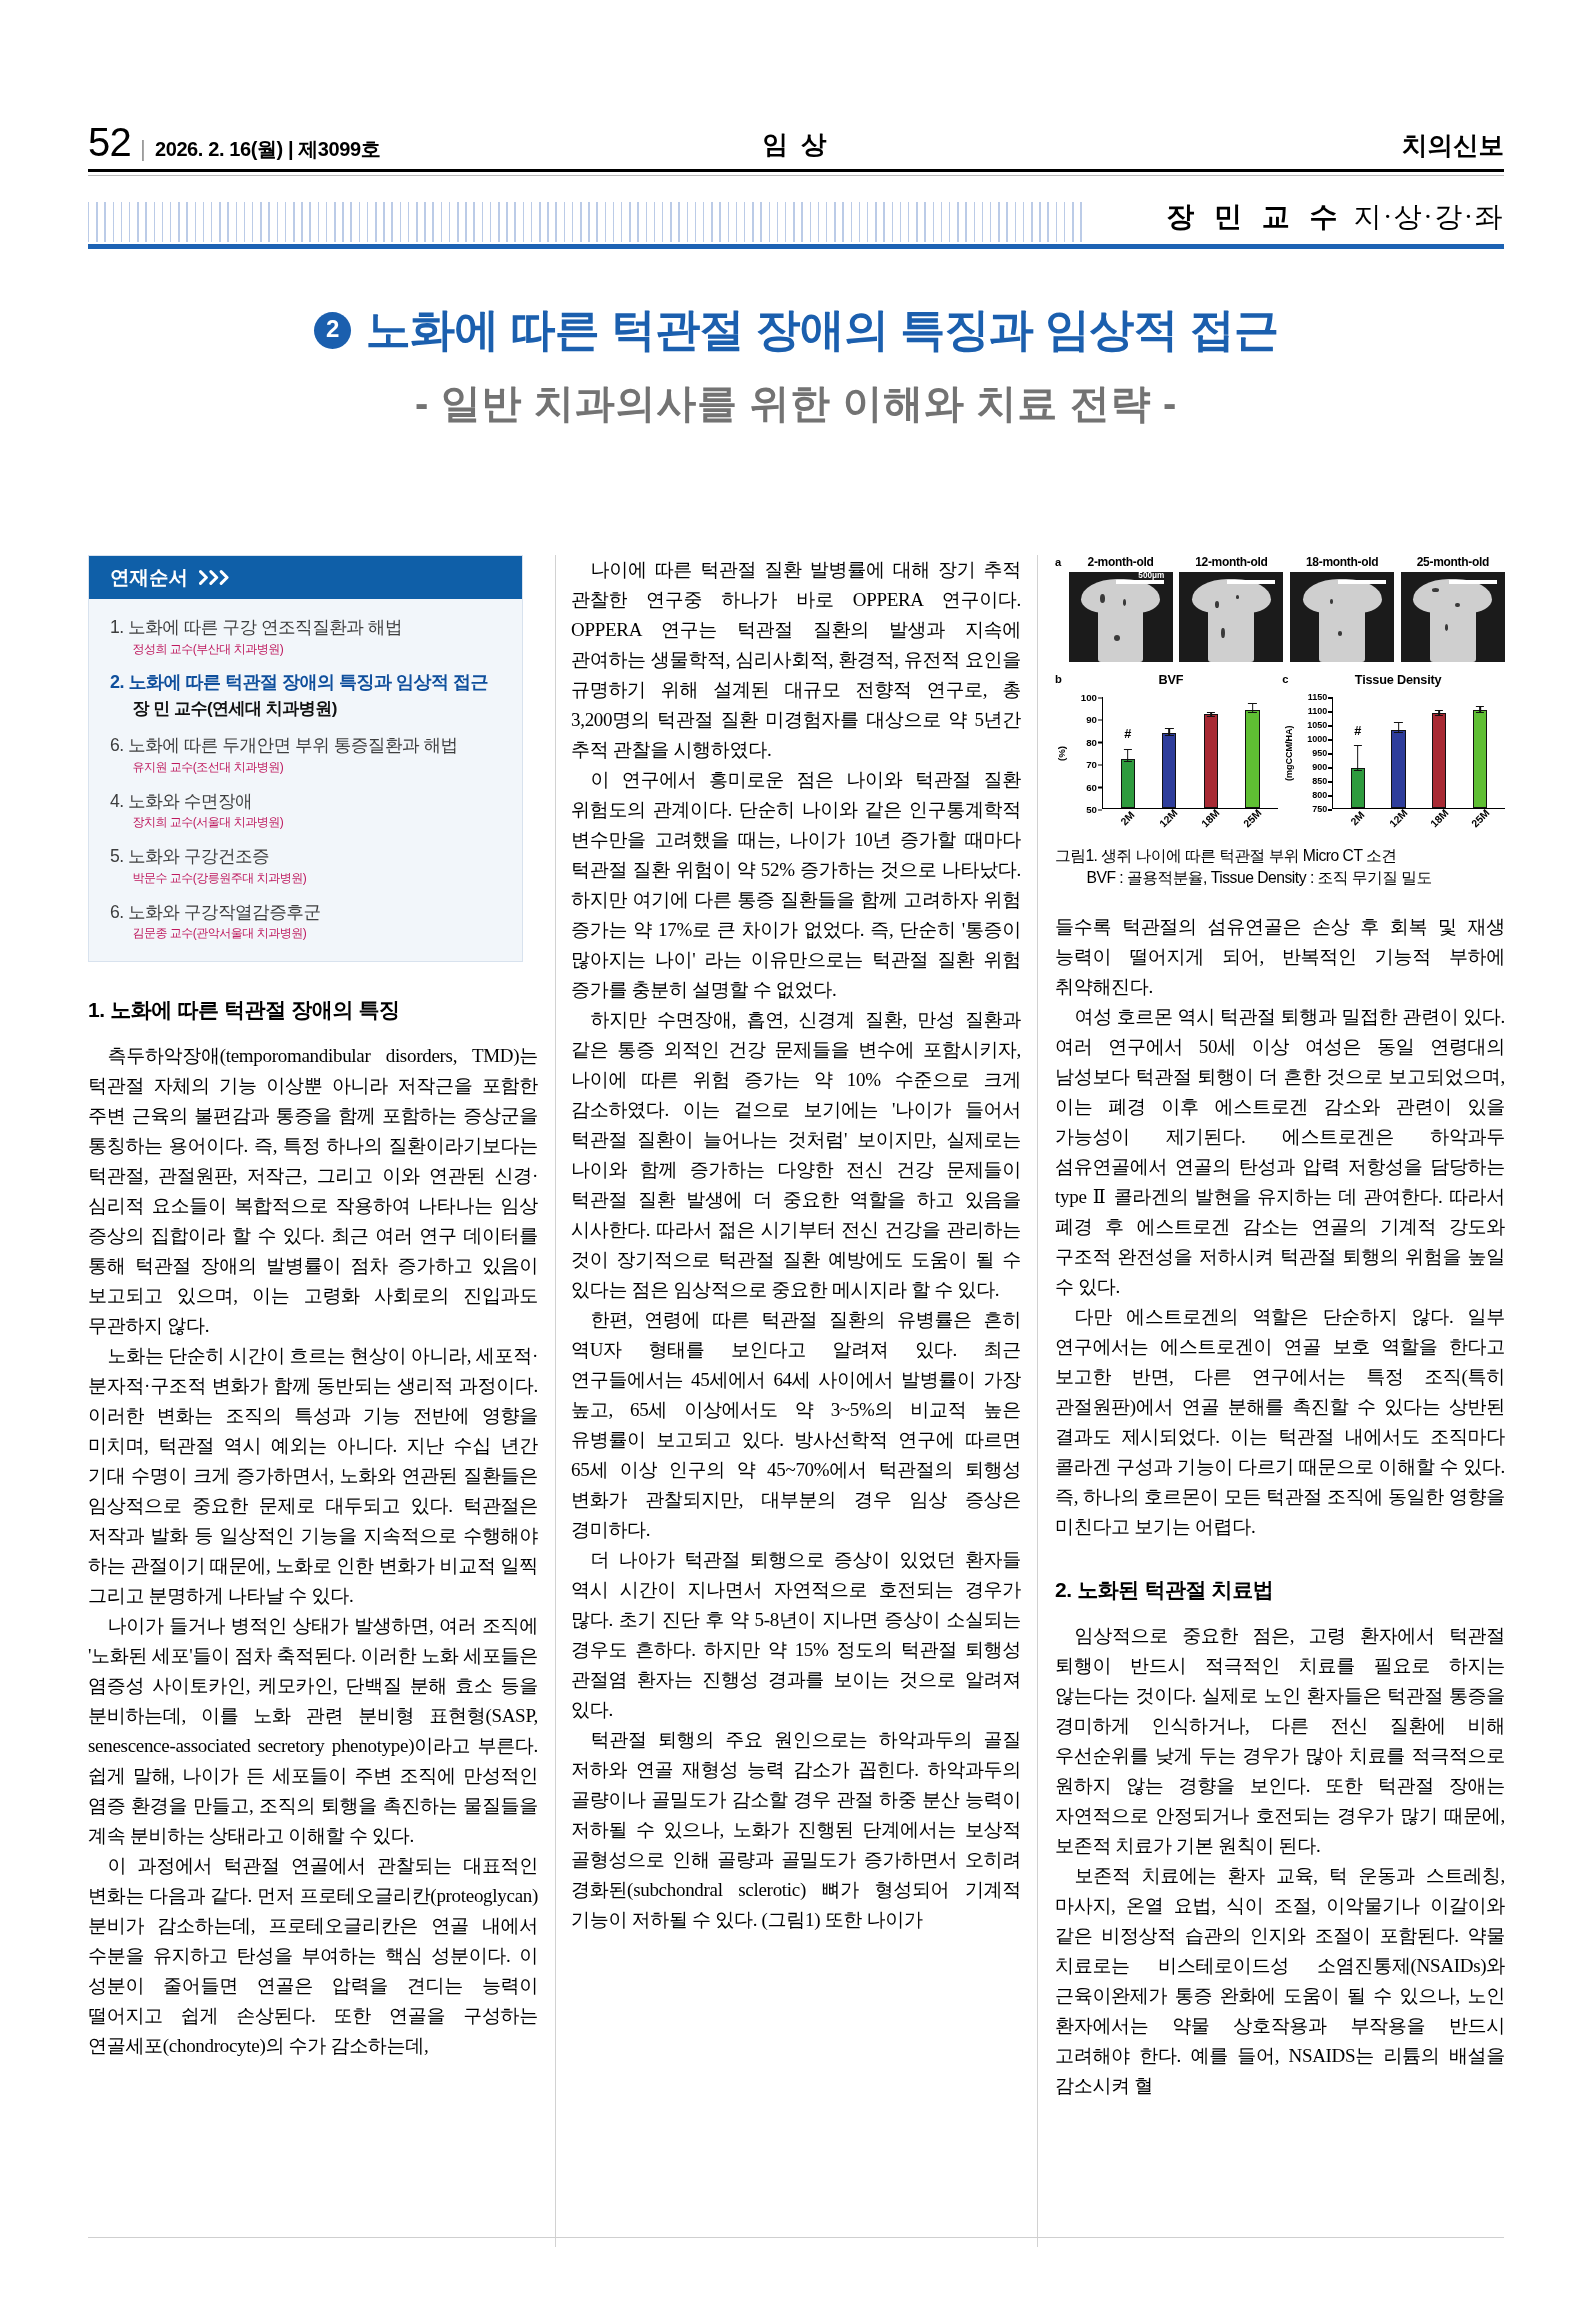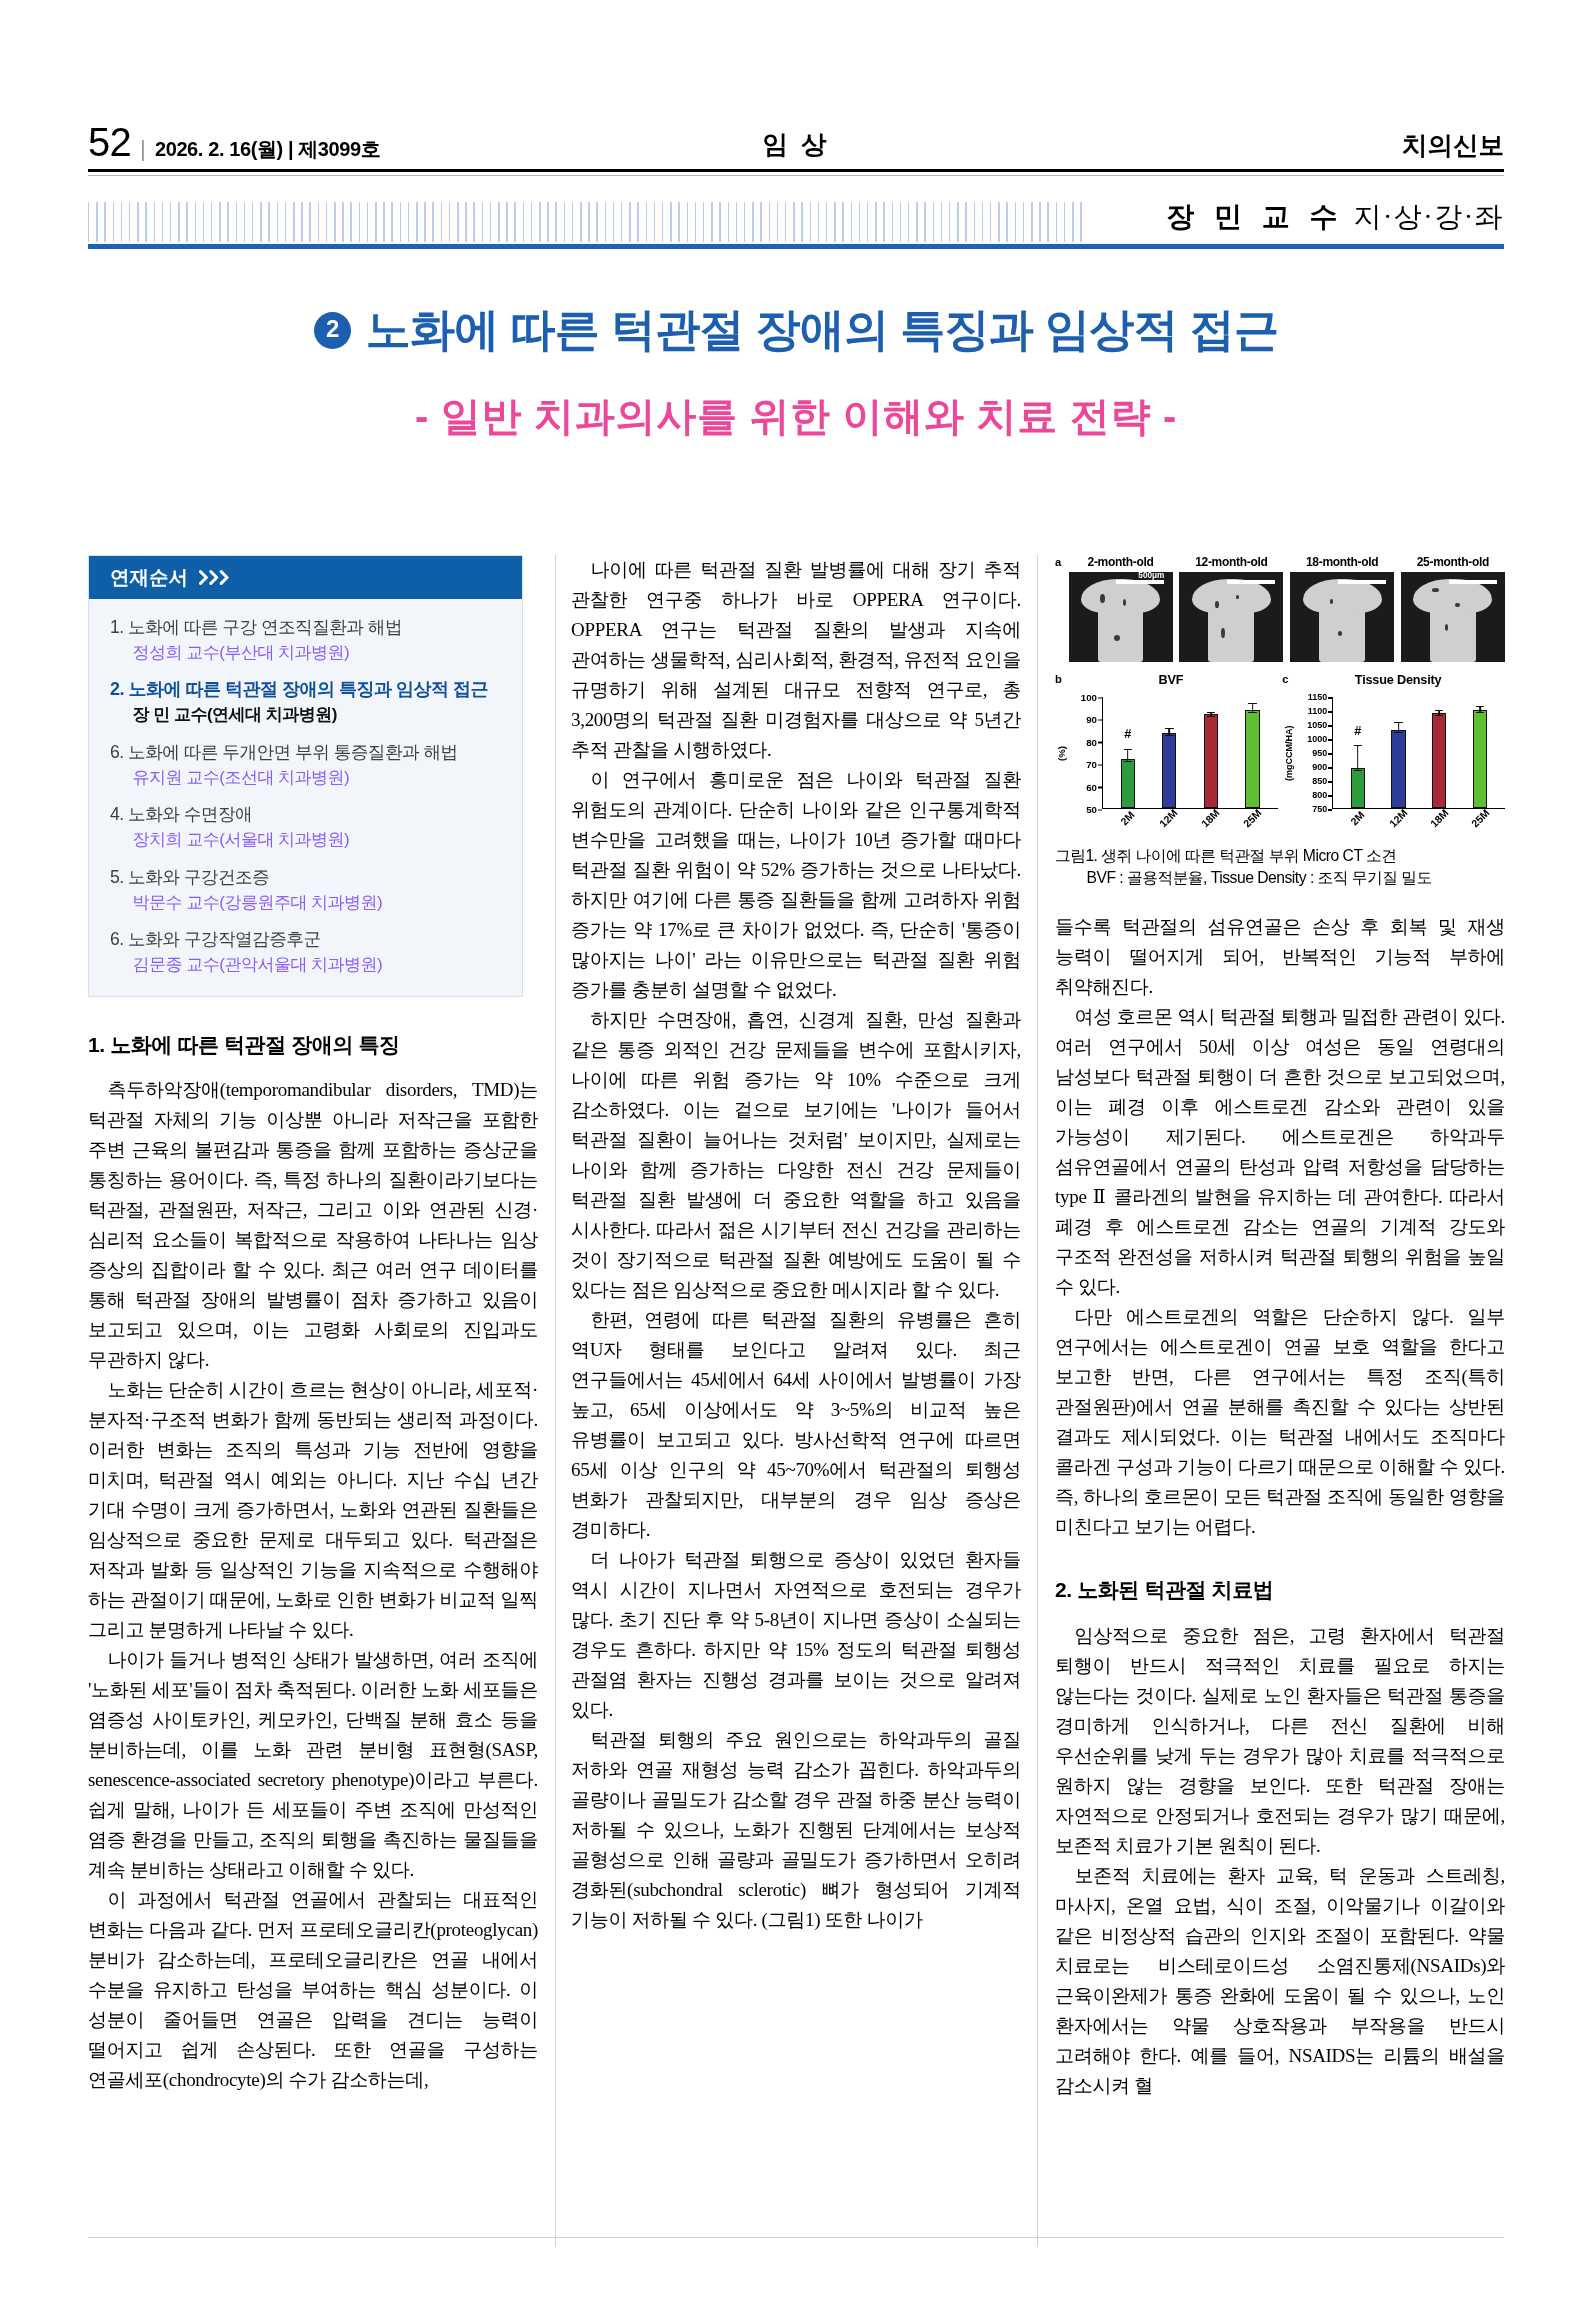"- 일반 치과의사를 위한 이해와" .title-sub { color: #ec4899 -> #737373; margin-top: 29px -> 16px }
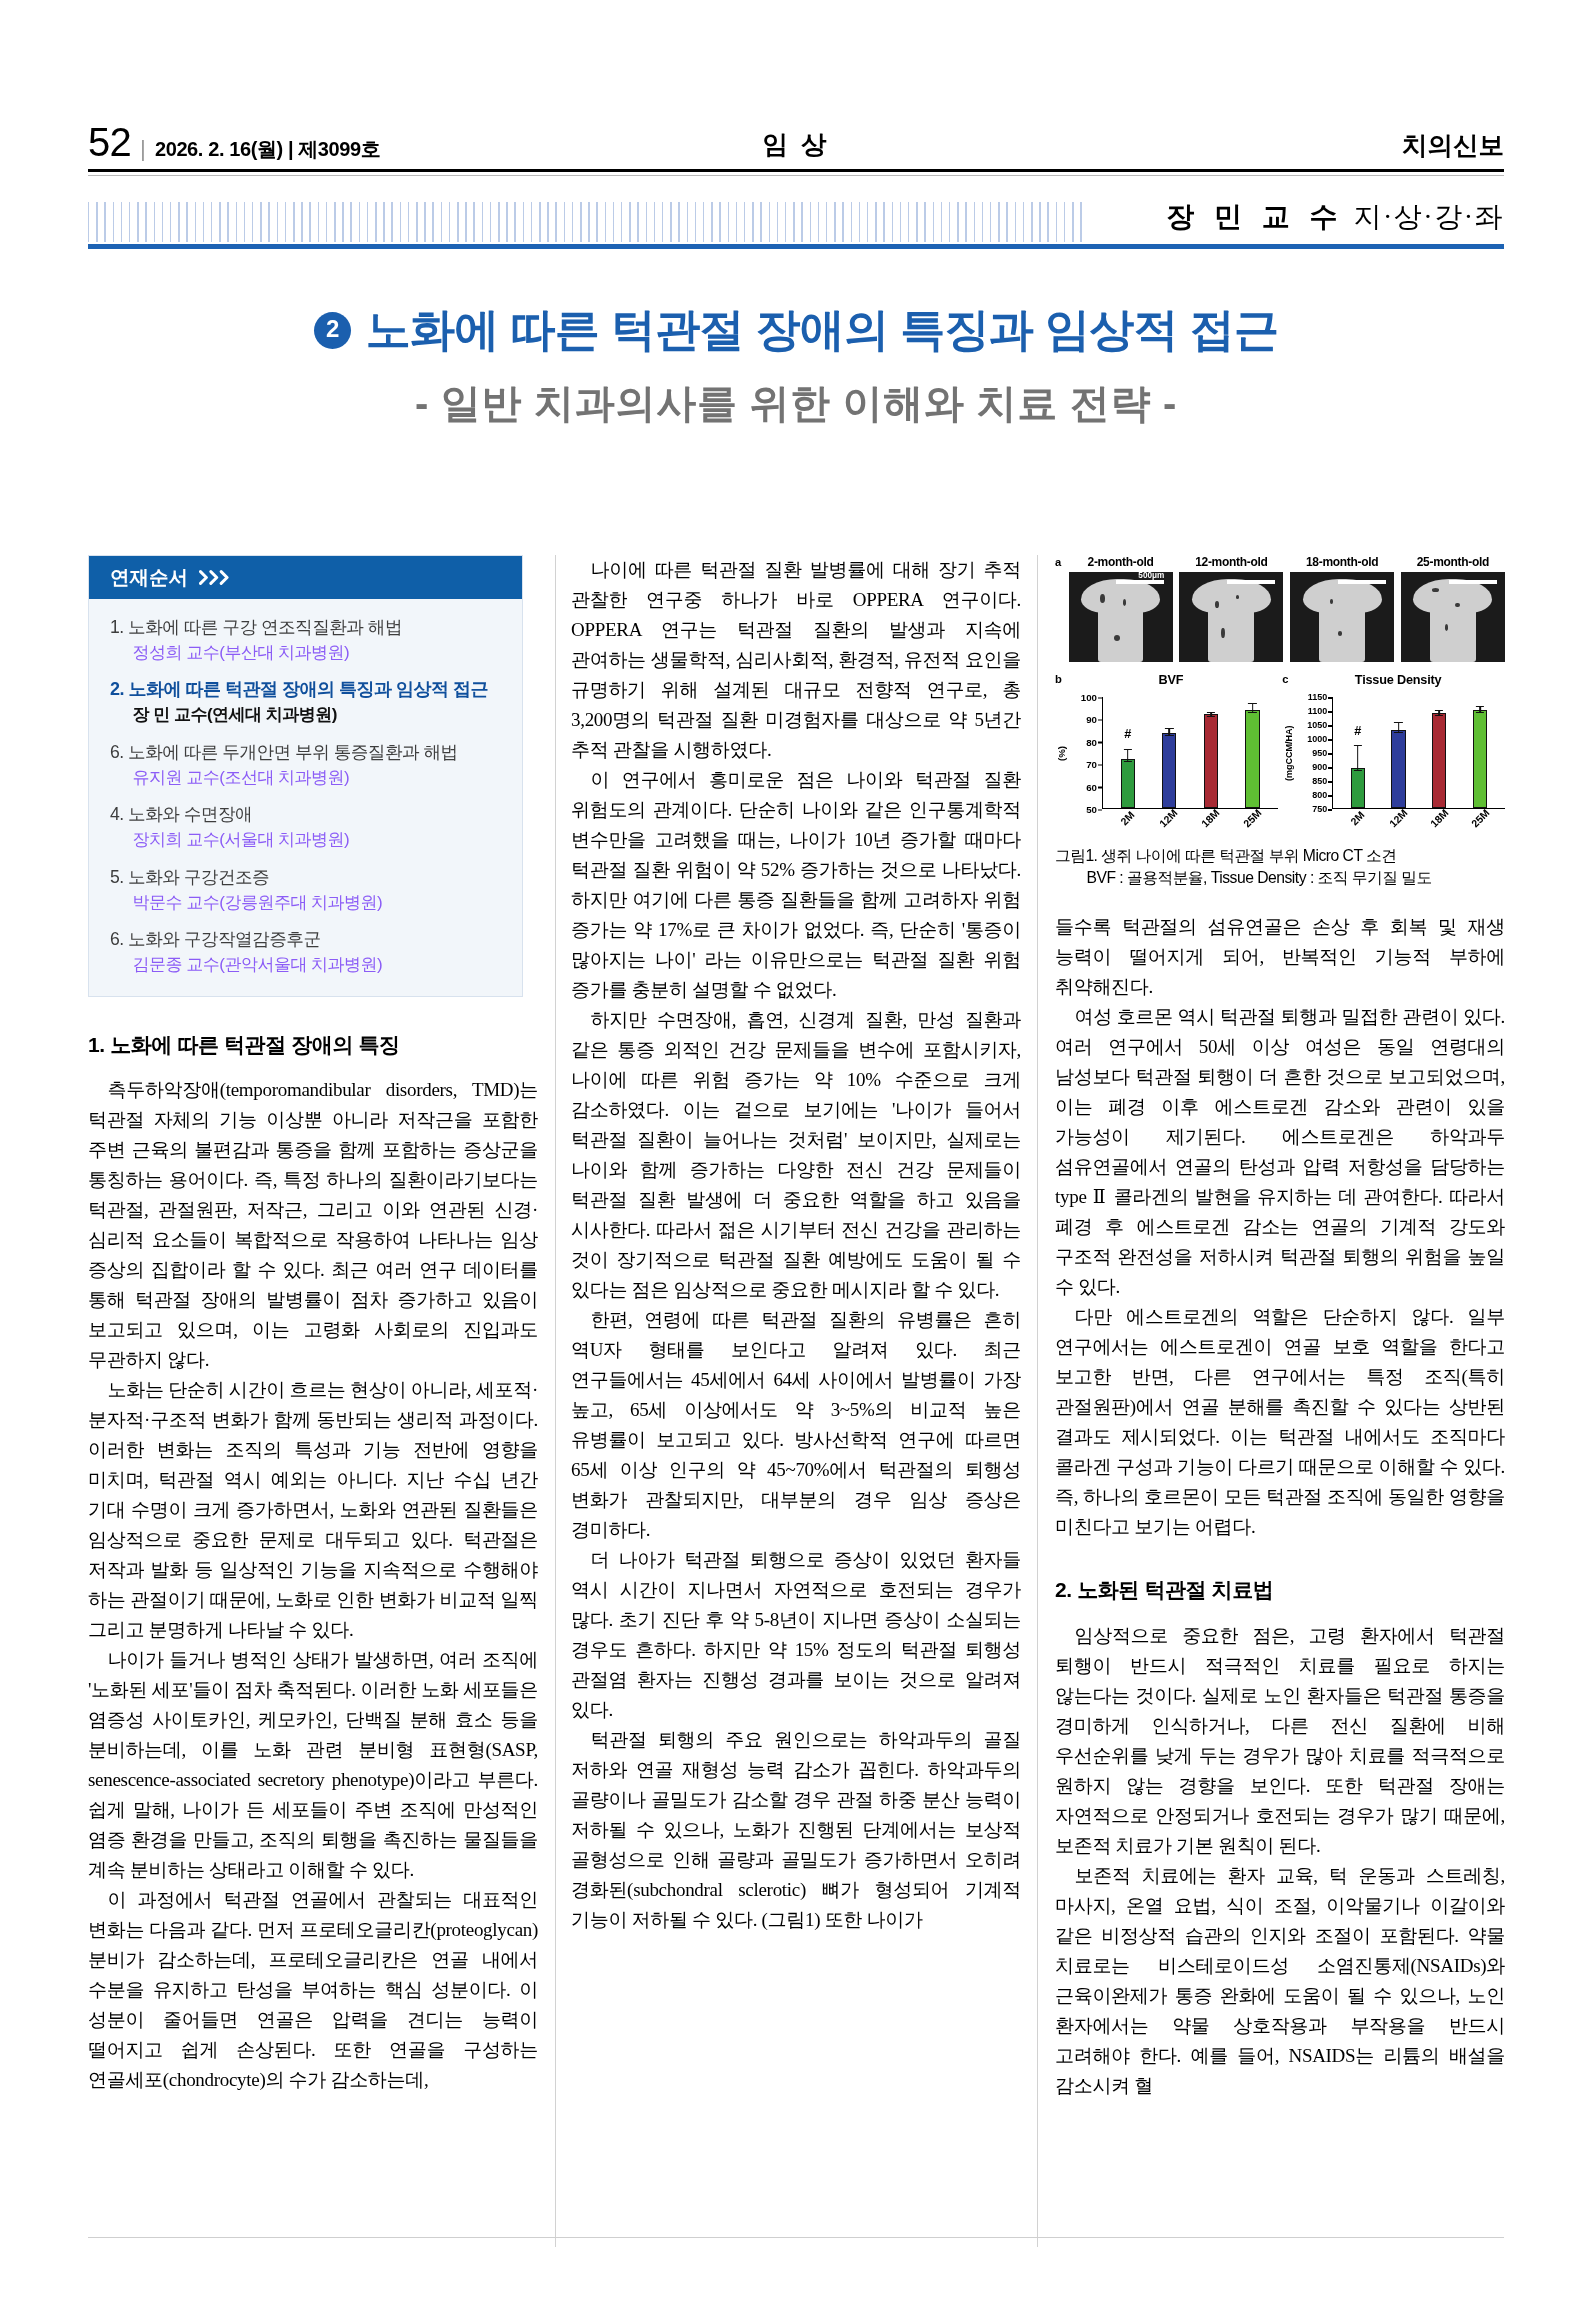"정성희 교수(부산대 치과병원)" .si-author { color: #8b5cf6 -> #be185d; font-size: 17px -> 12px }
